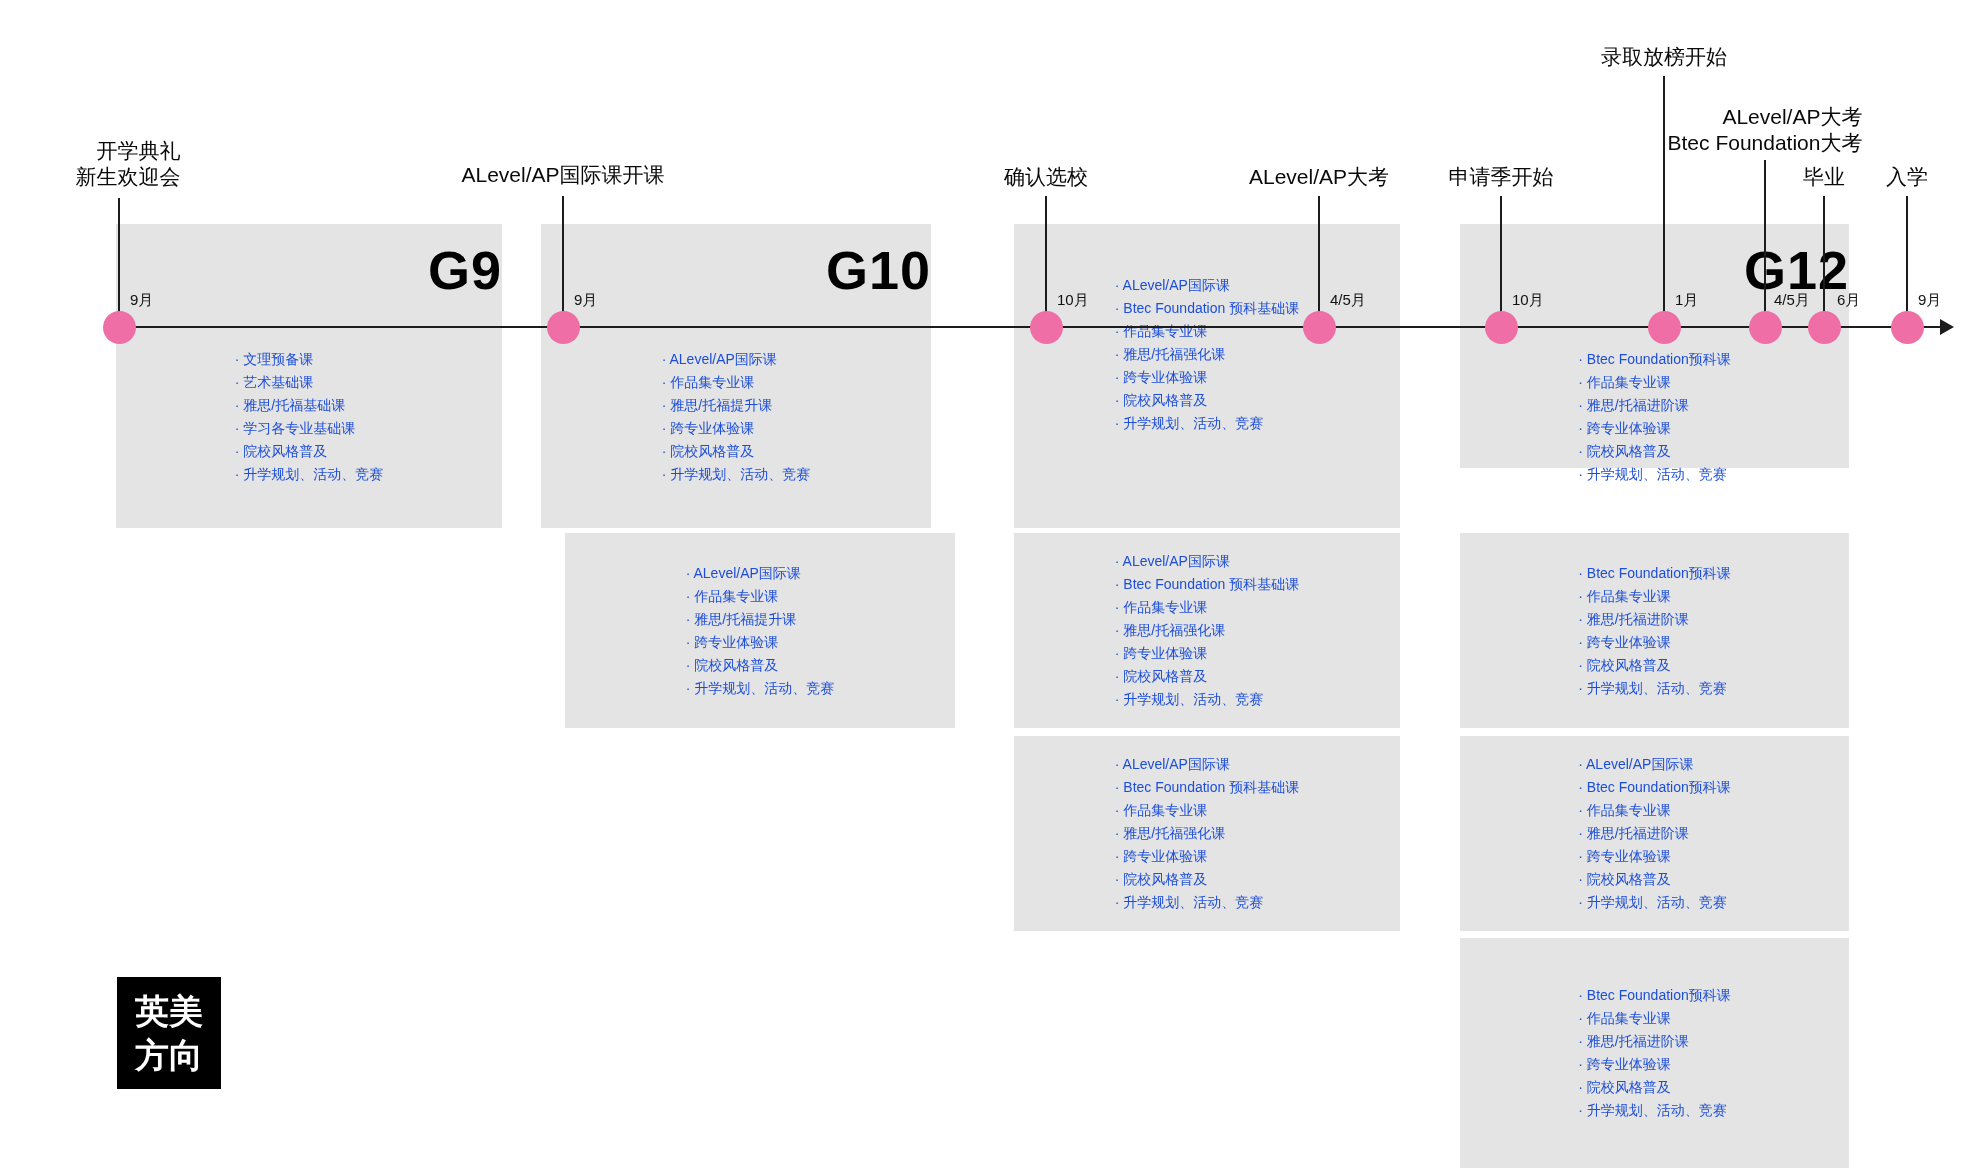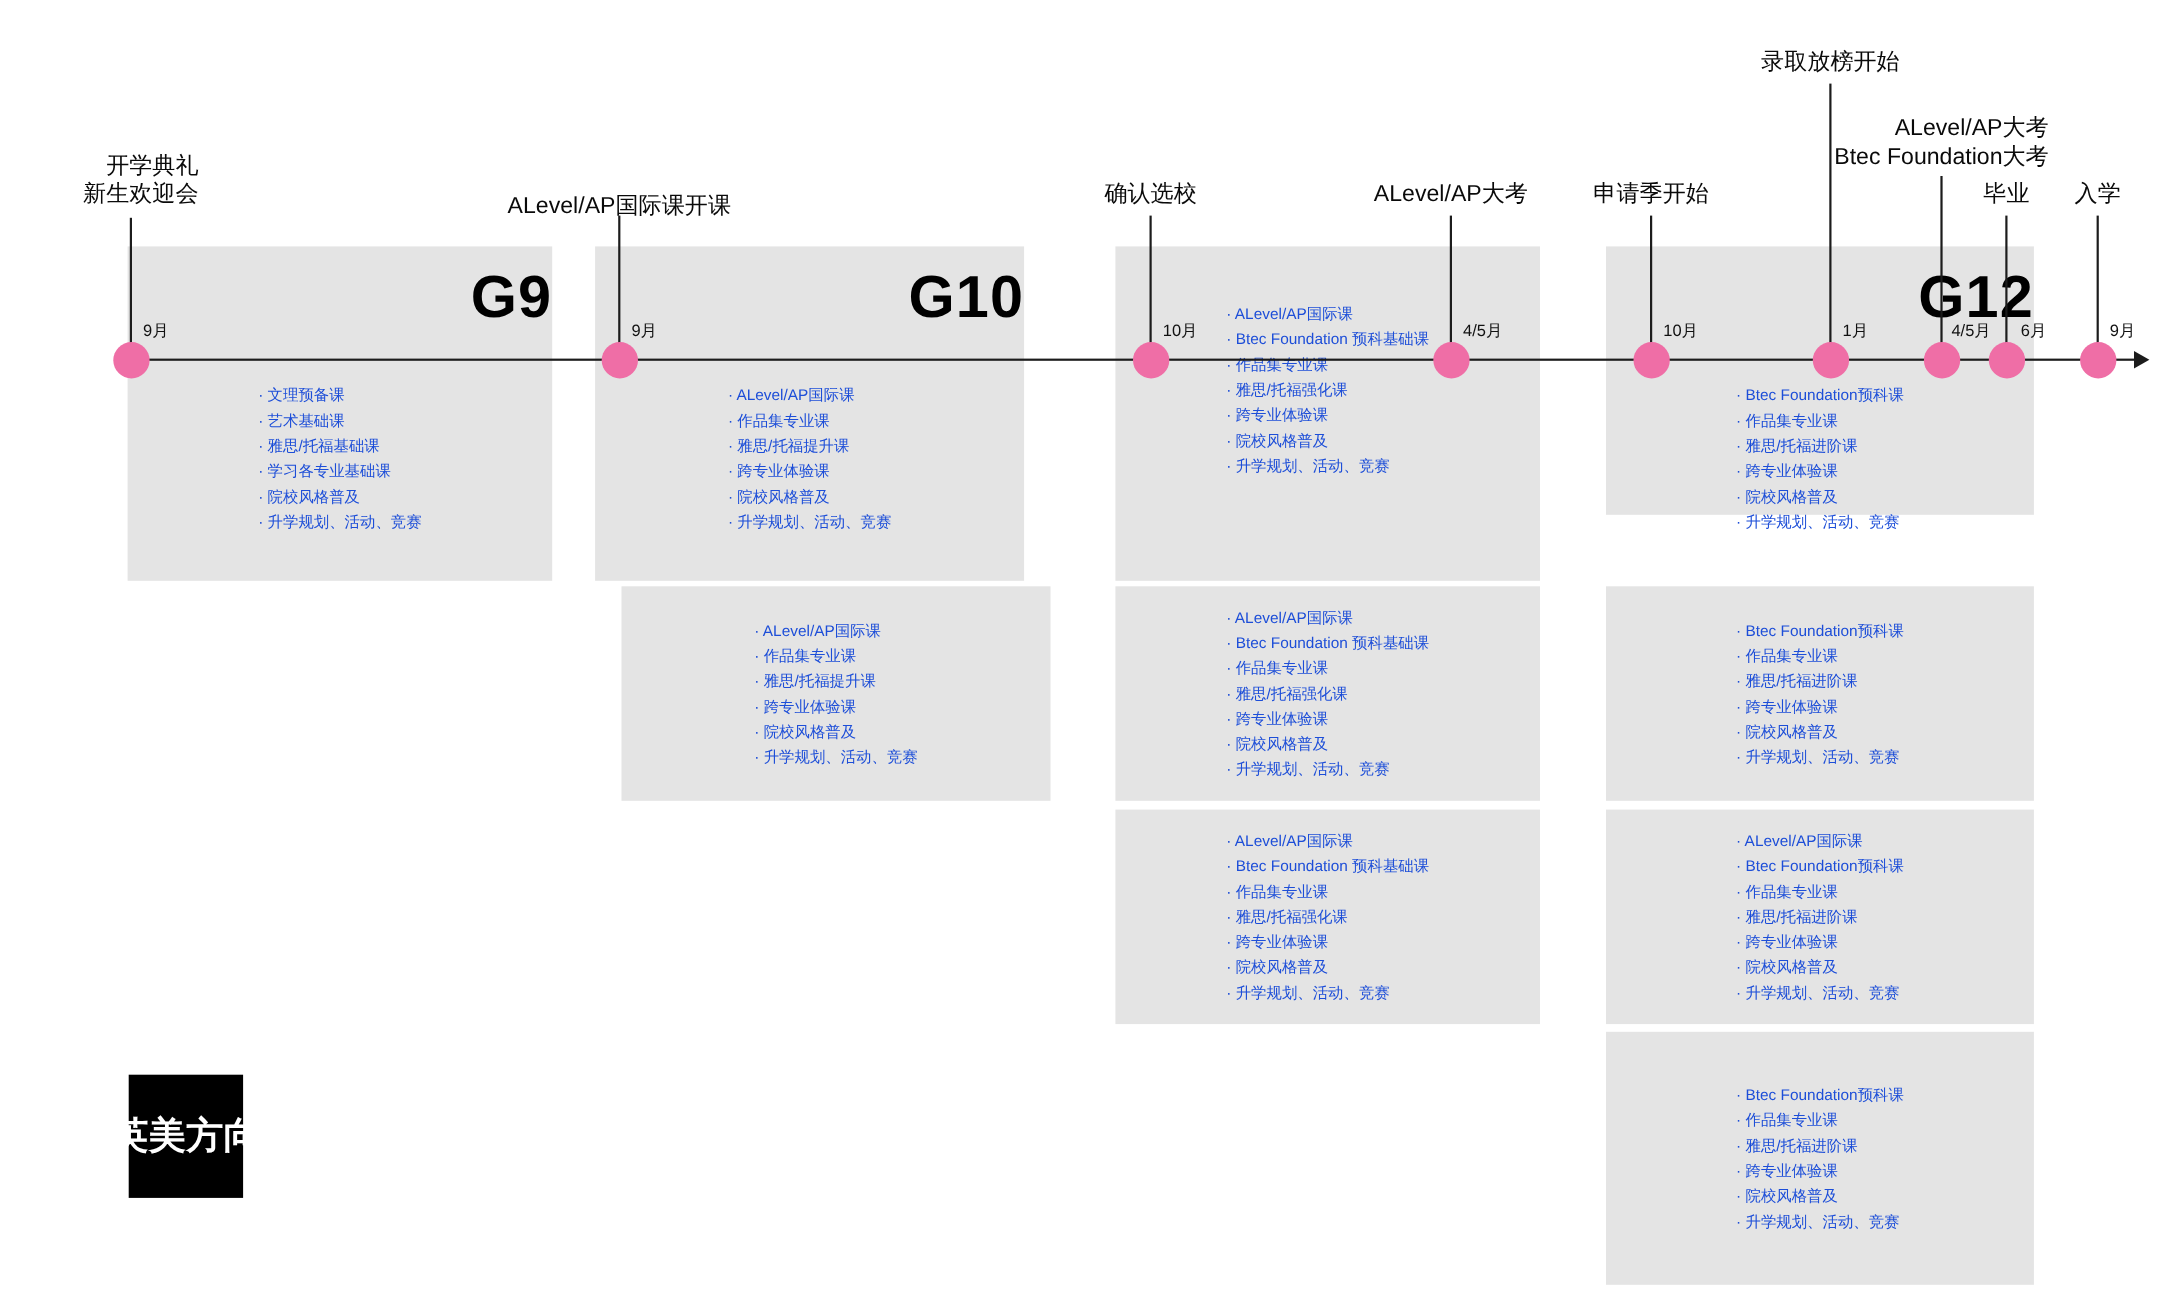"ALevel/AP国际课开课" div.event-label { top: 175px -> 162px }
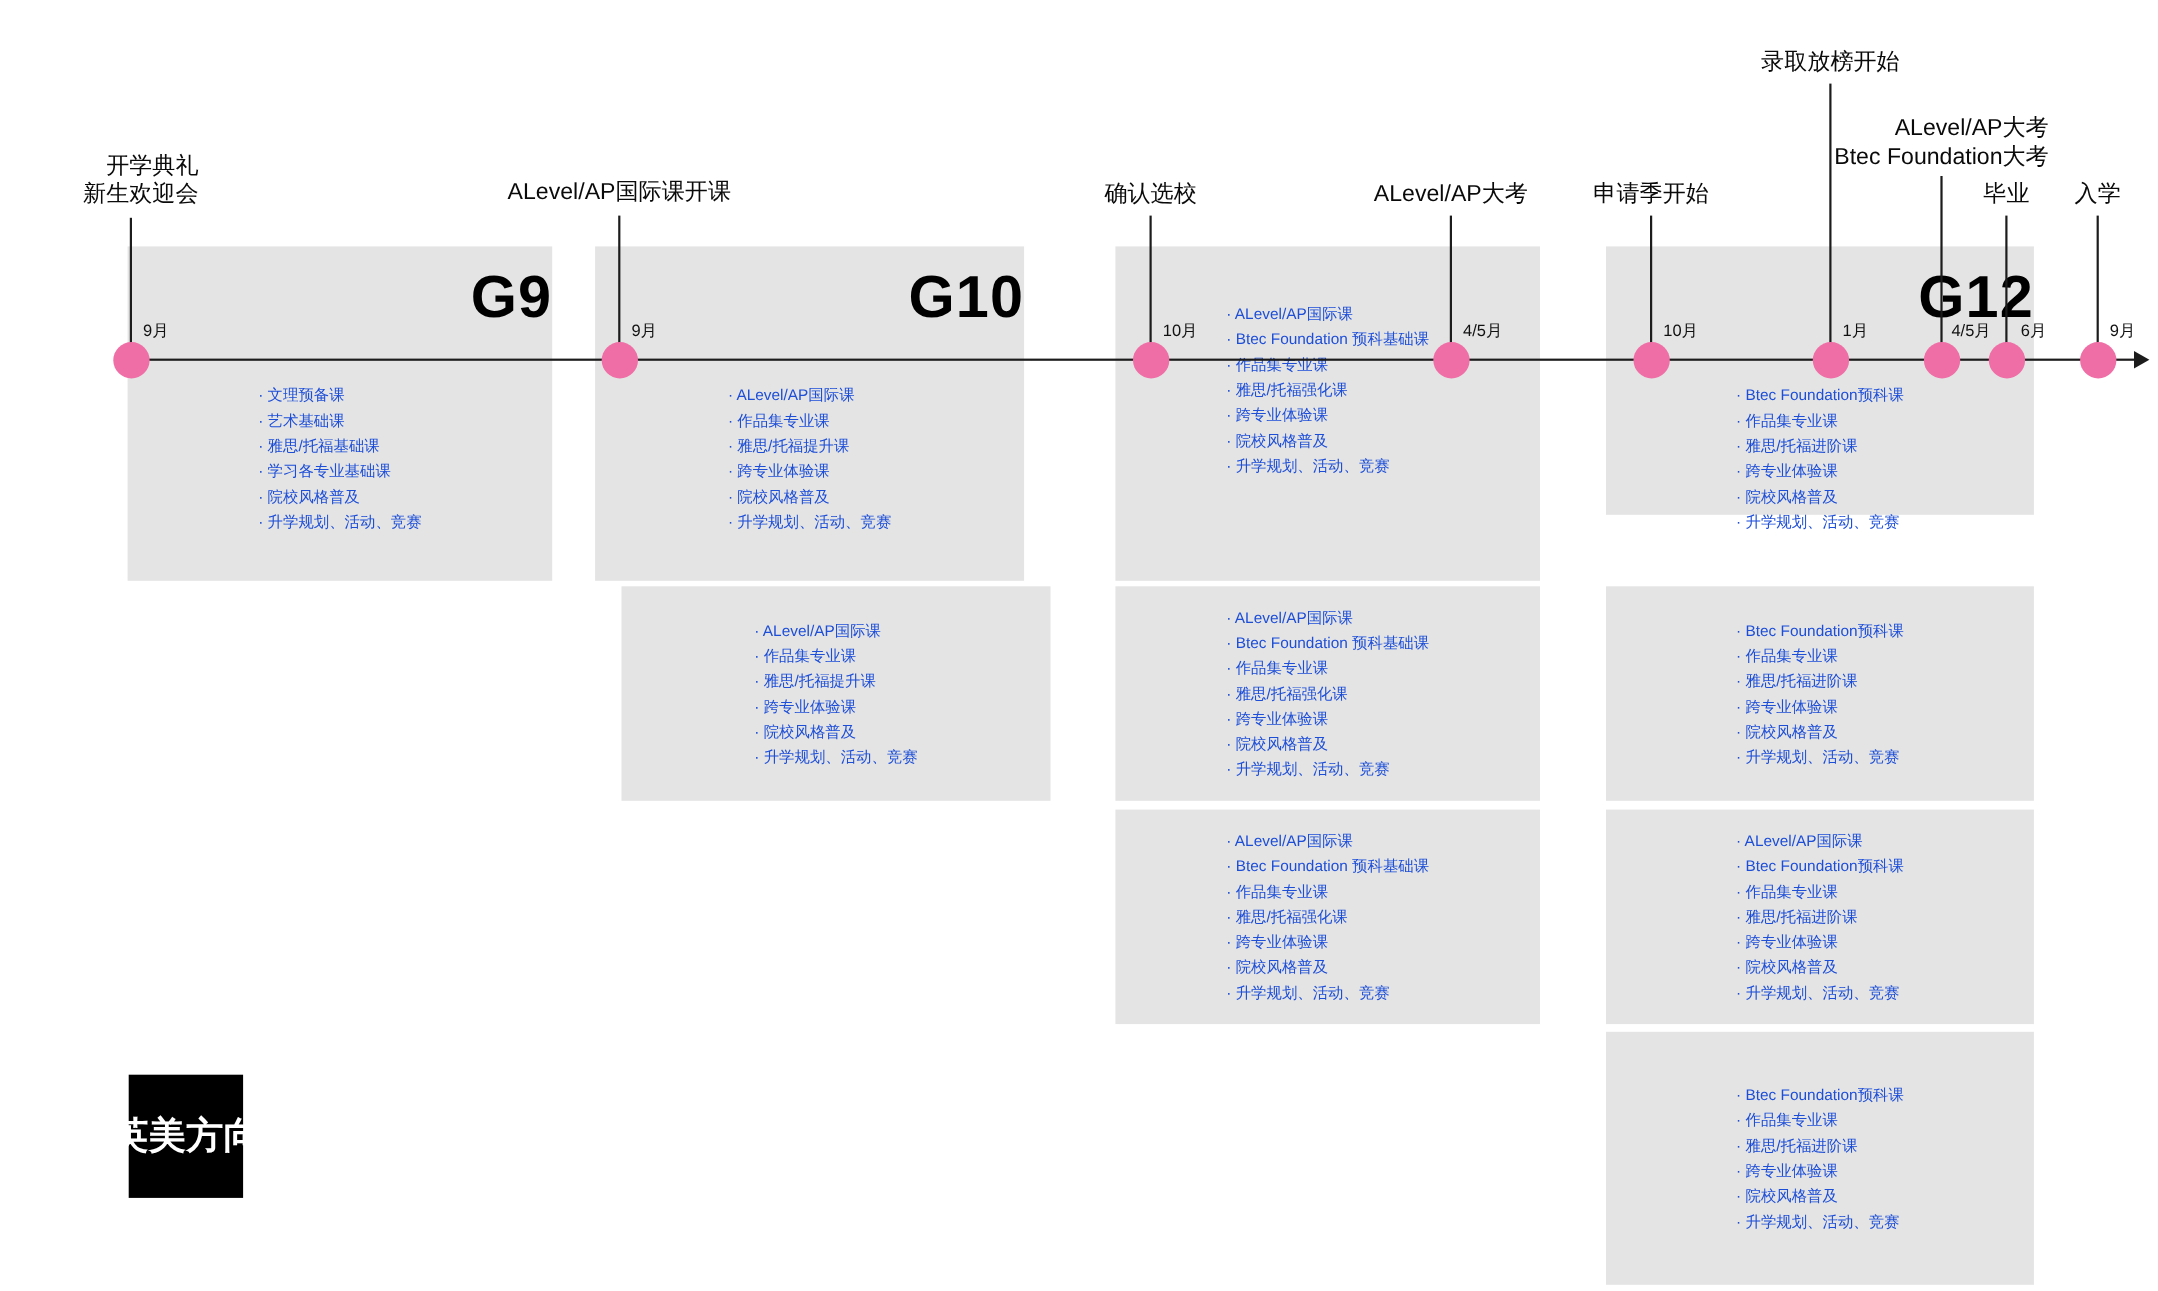"英美" .badge { flex-direction: row -> column }
